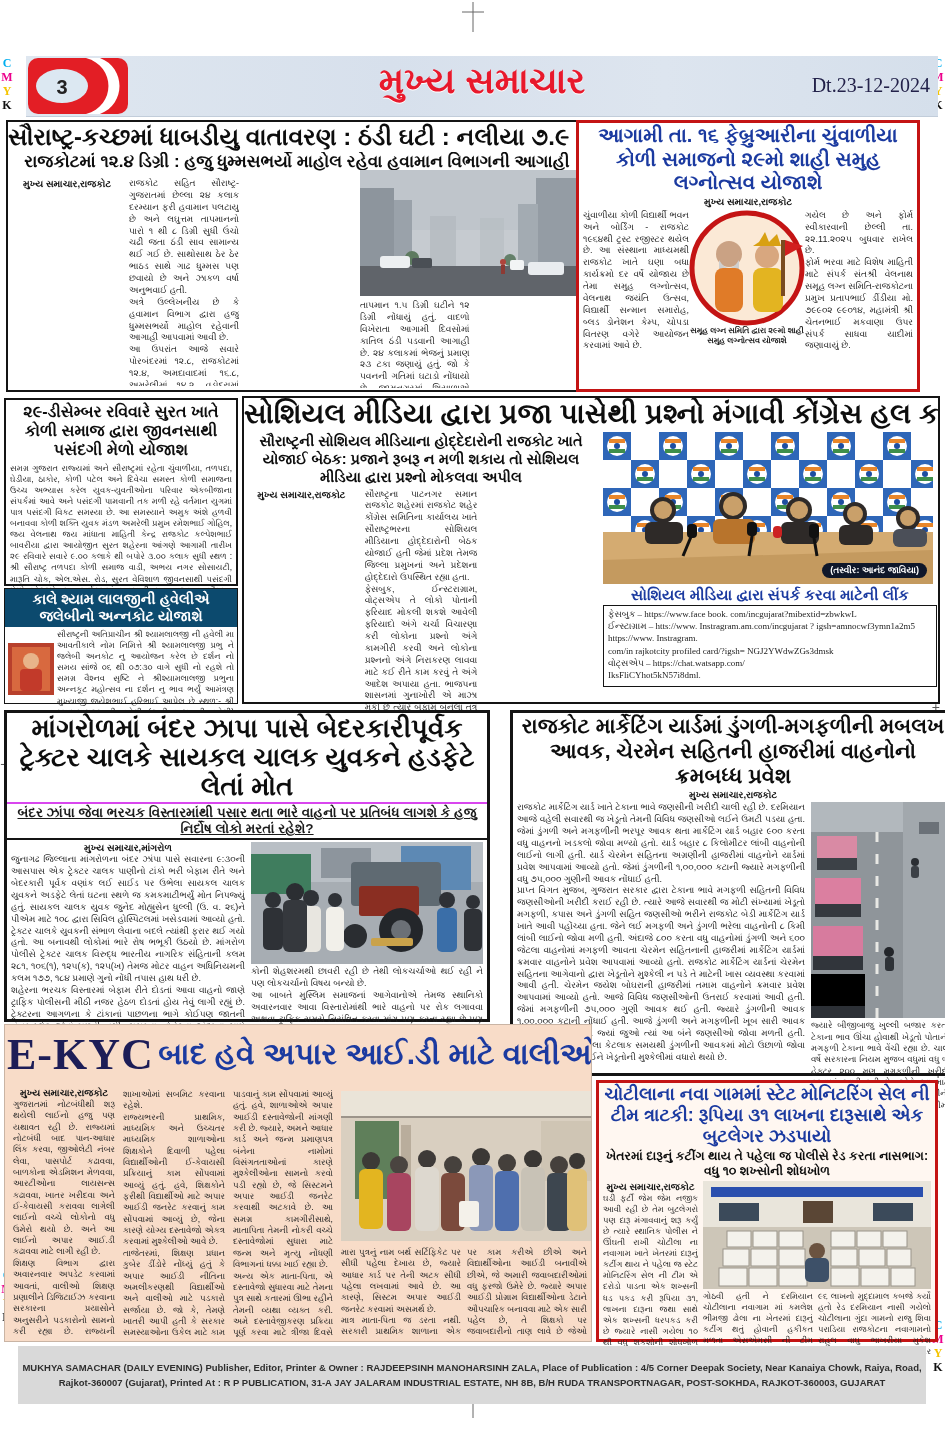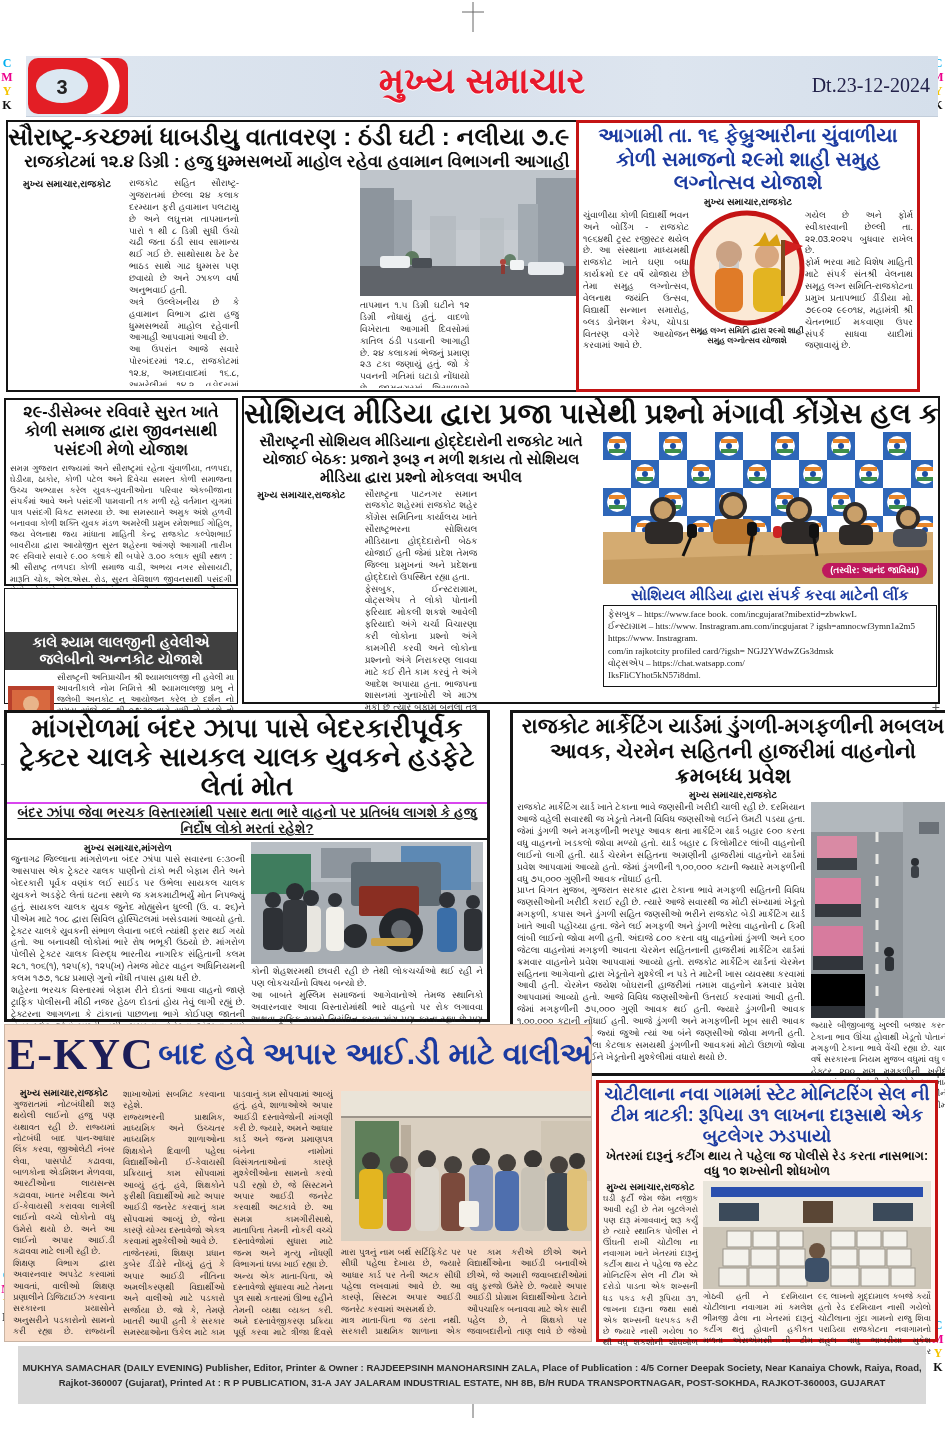"ગયેલ છે અને ફોર્મ સ્વીકારવાની" div.bodytxt { text: ૨૨.03.૨૦૨૫ -> ૨૨.11.૨૦૨૫ }
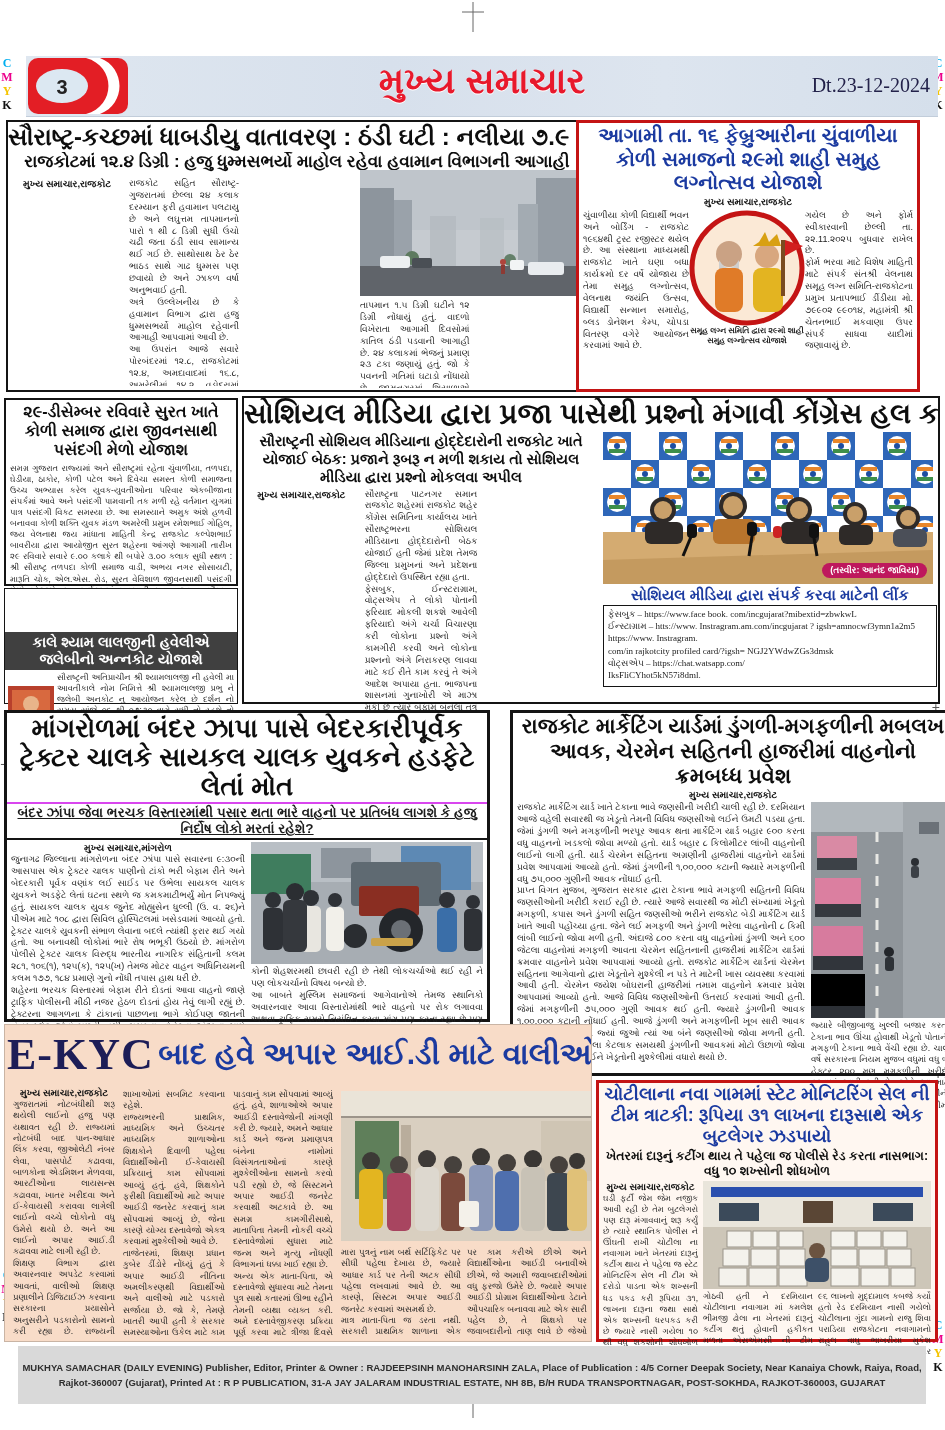"(તસ્વીર: આનંદ જાવિયા)" .pill { background: #be185d -> #0f172a }
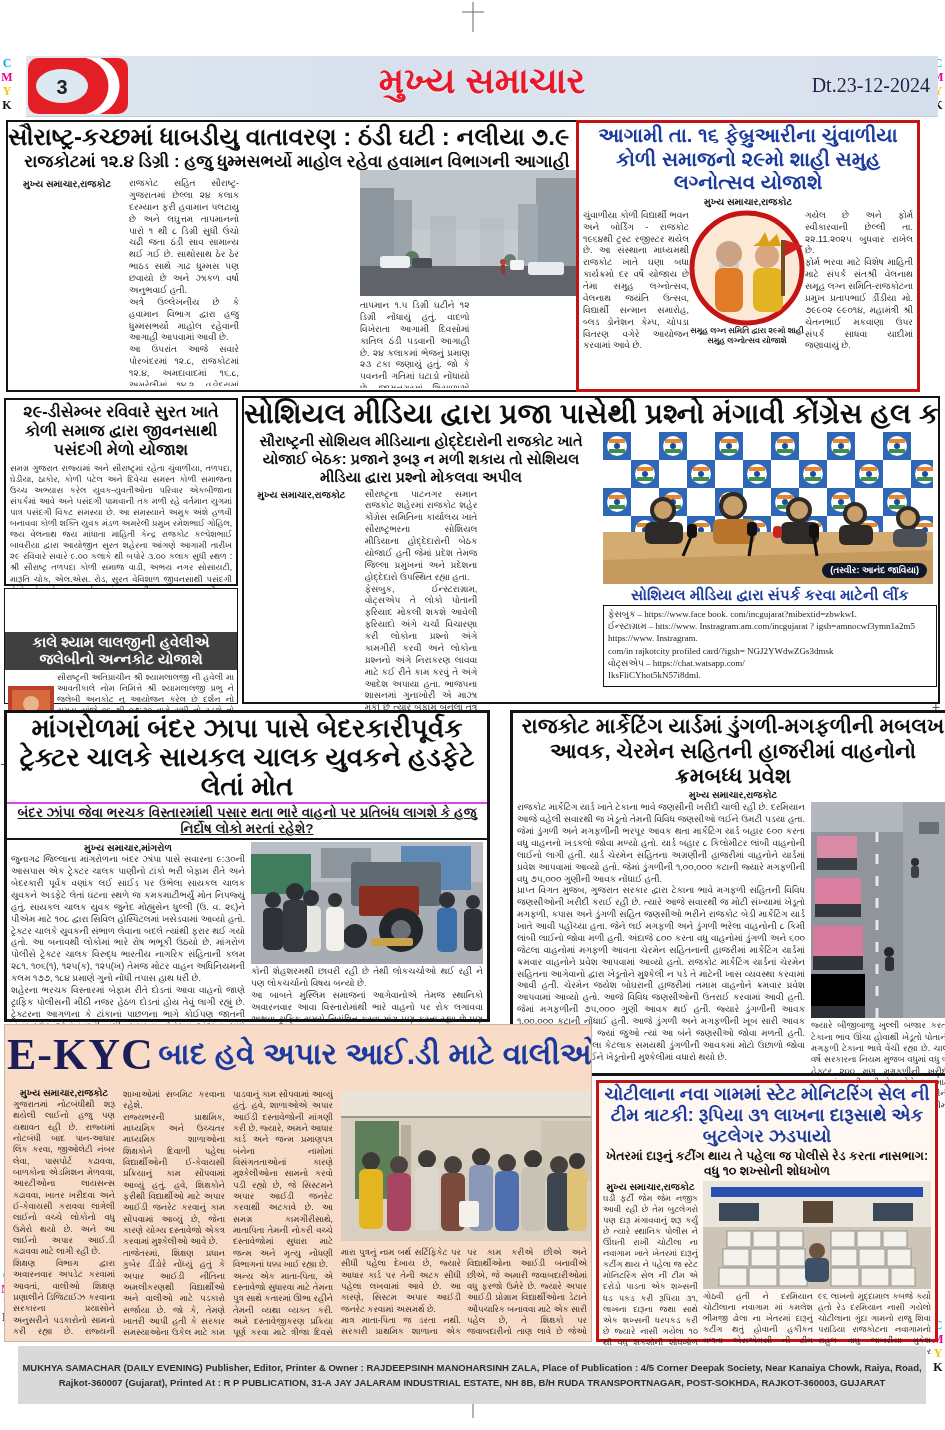"કાલે શ્યામ લાલજીની હવેલીએ જલેબીનો" div { background: #404040 -> #0c4a6e; margin-top: 43px -> none }
